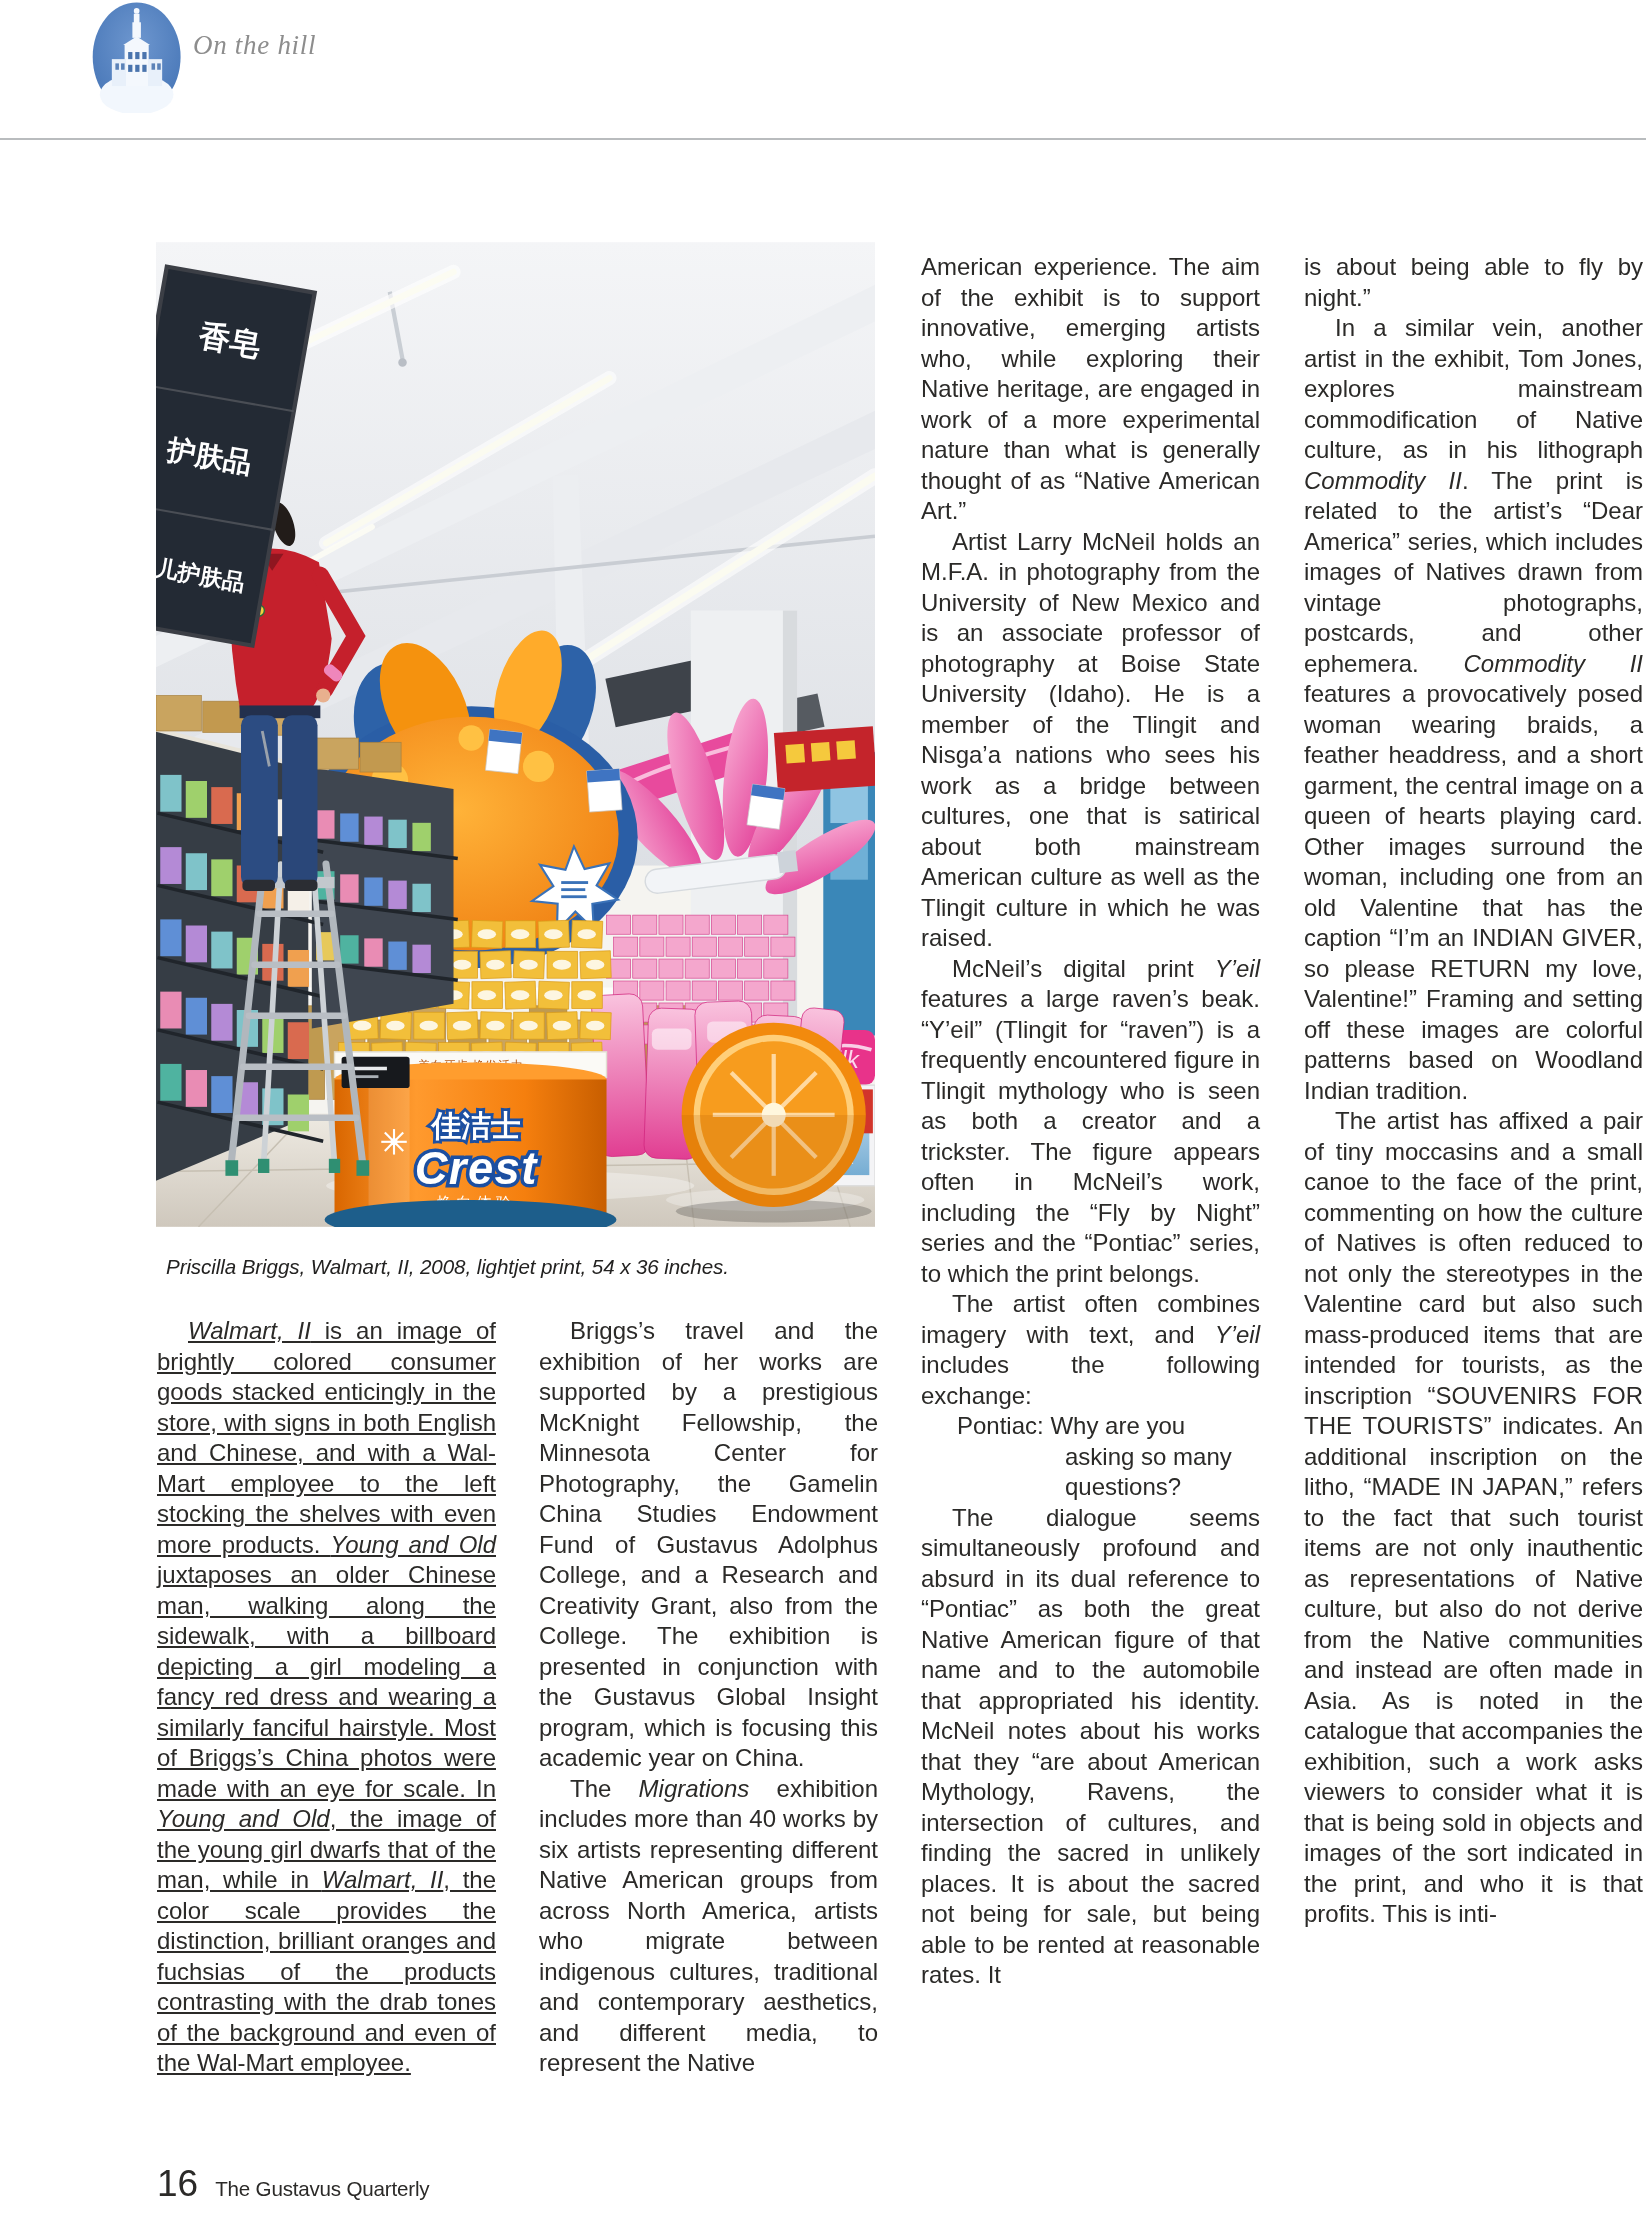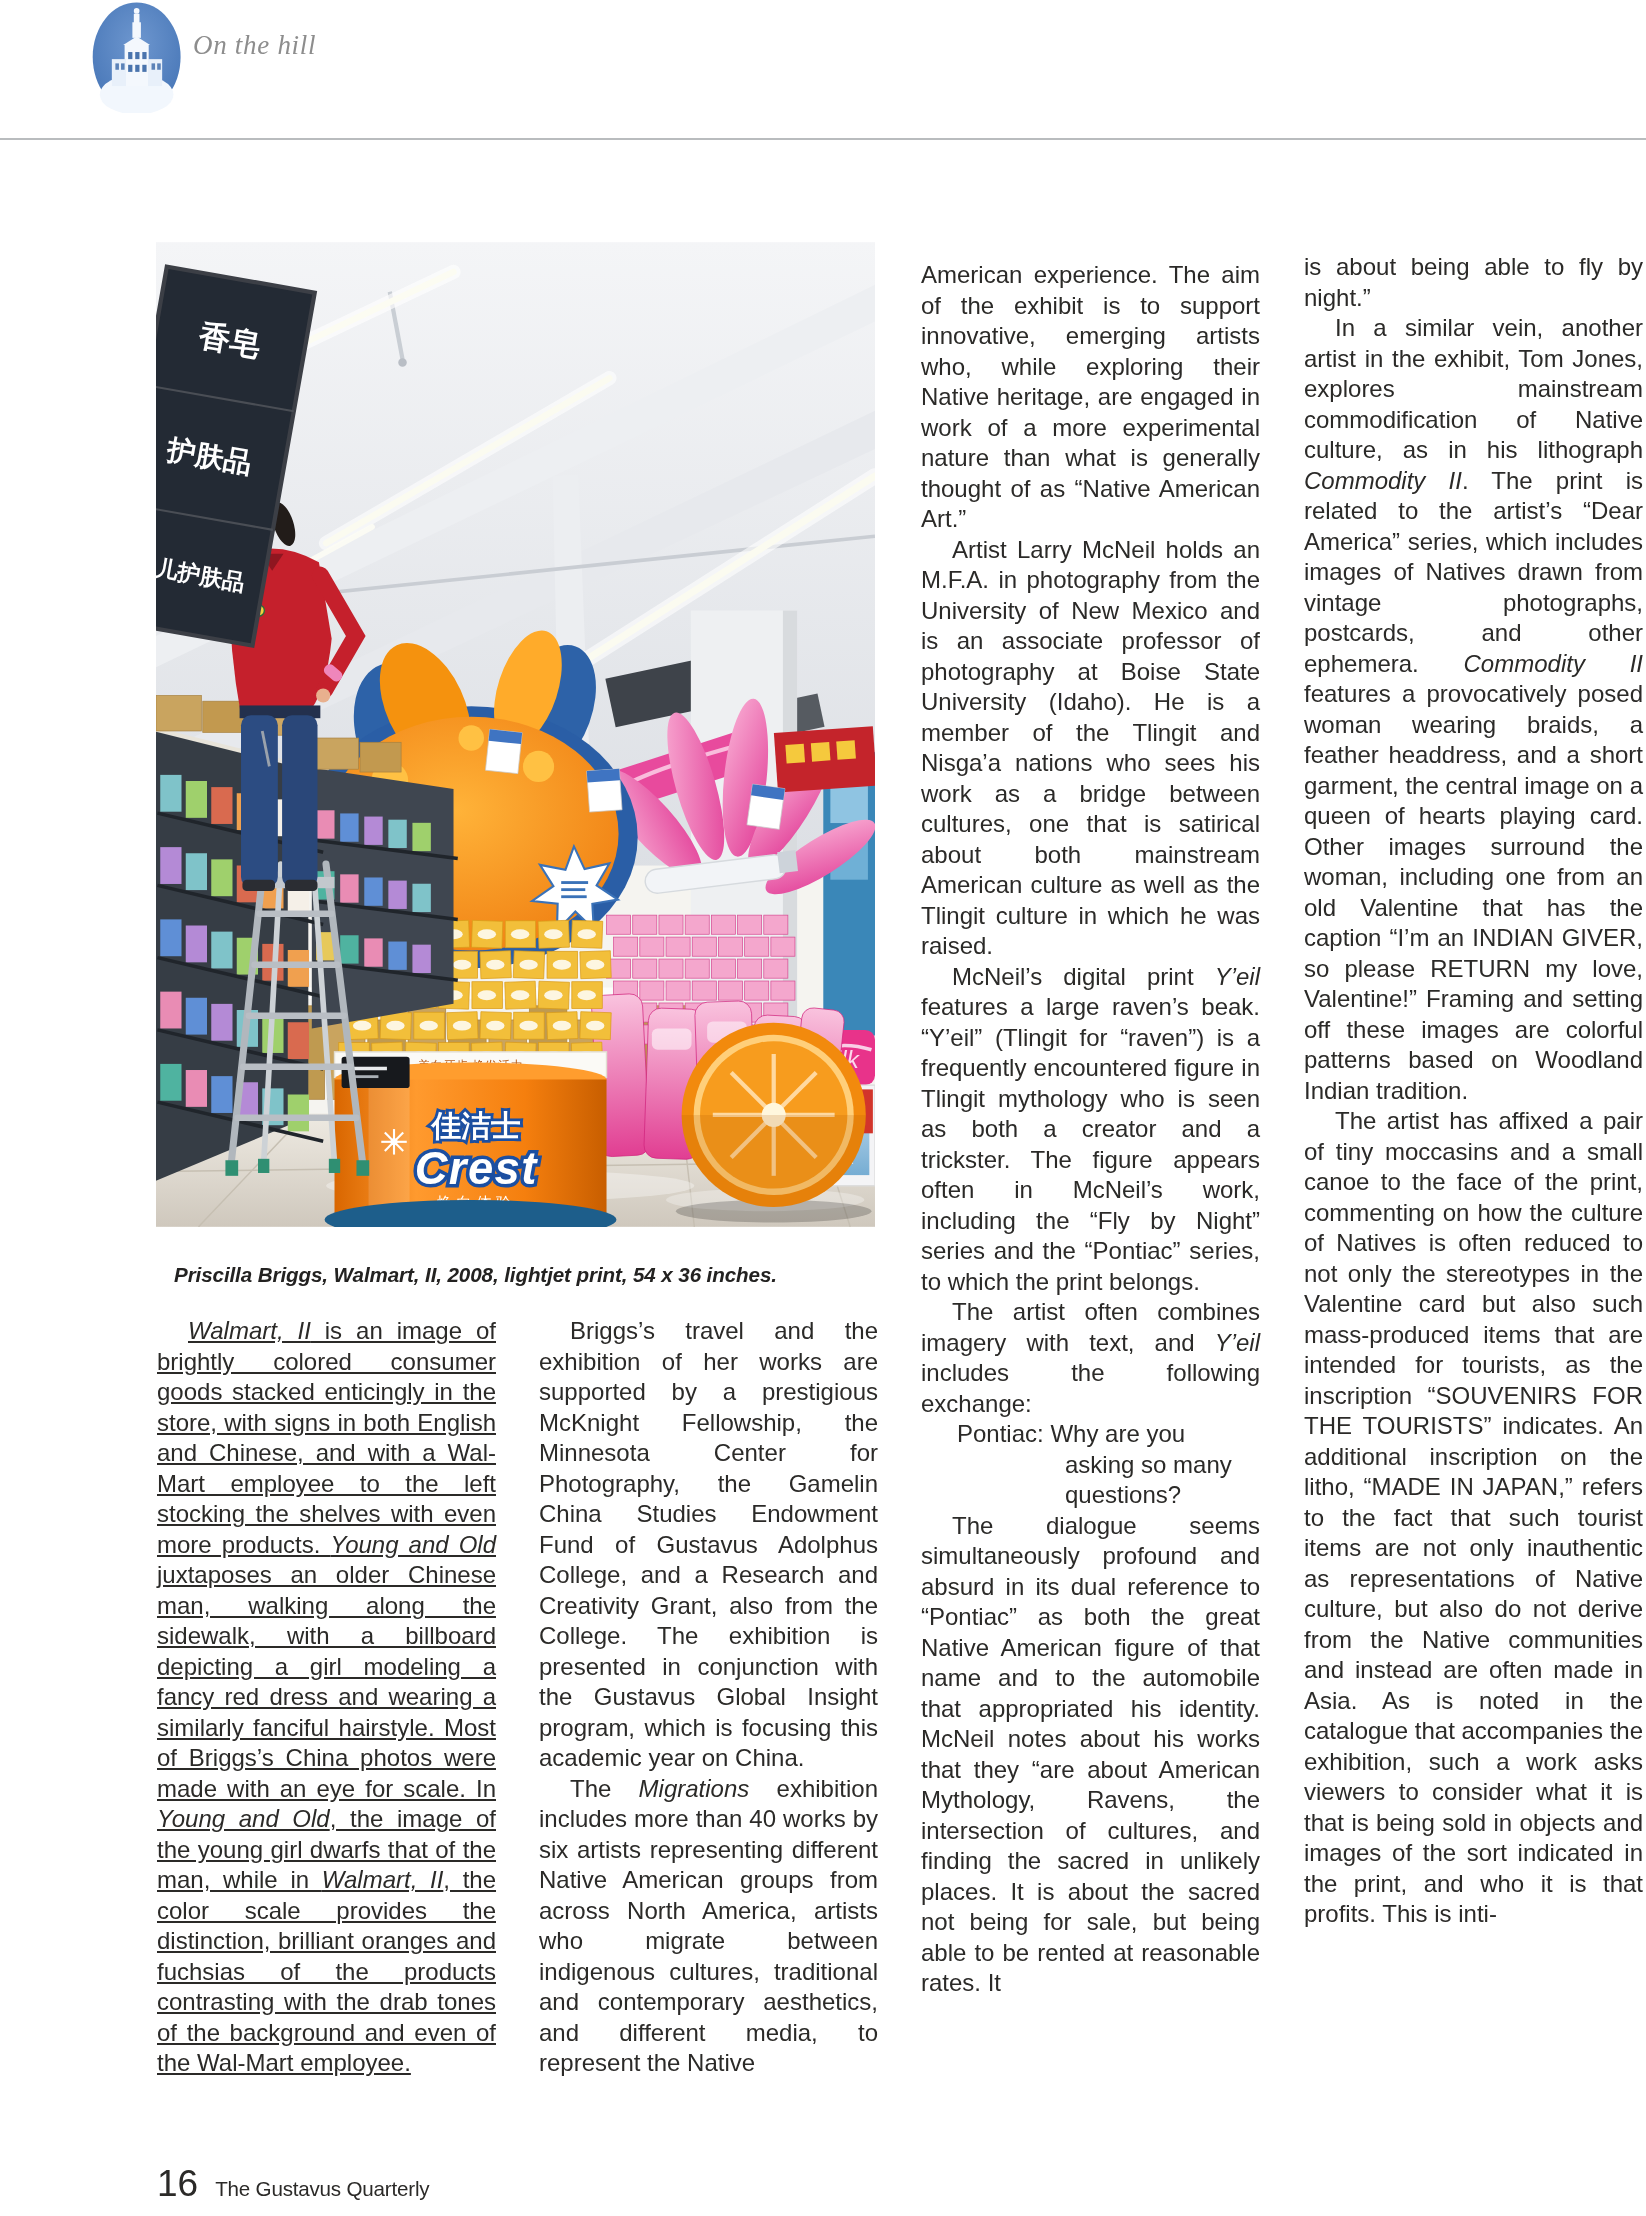"American experience. The aim of" #col3 { top: 260px -> 252px }
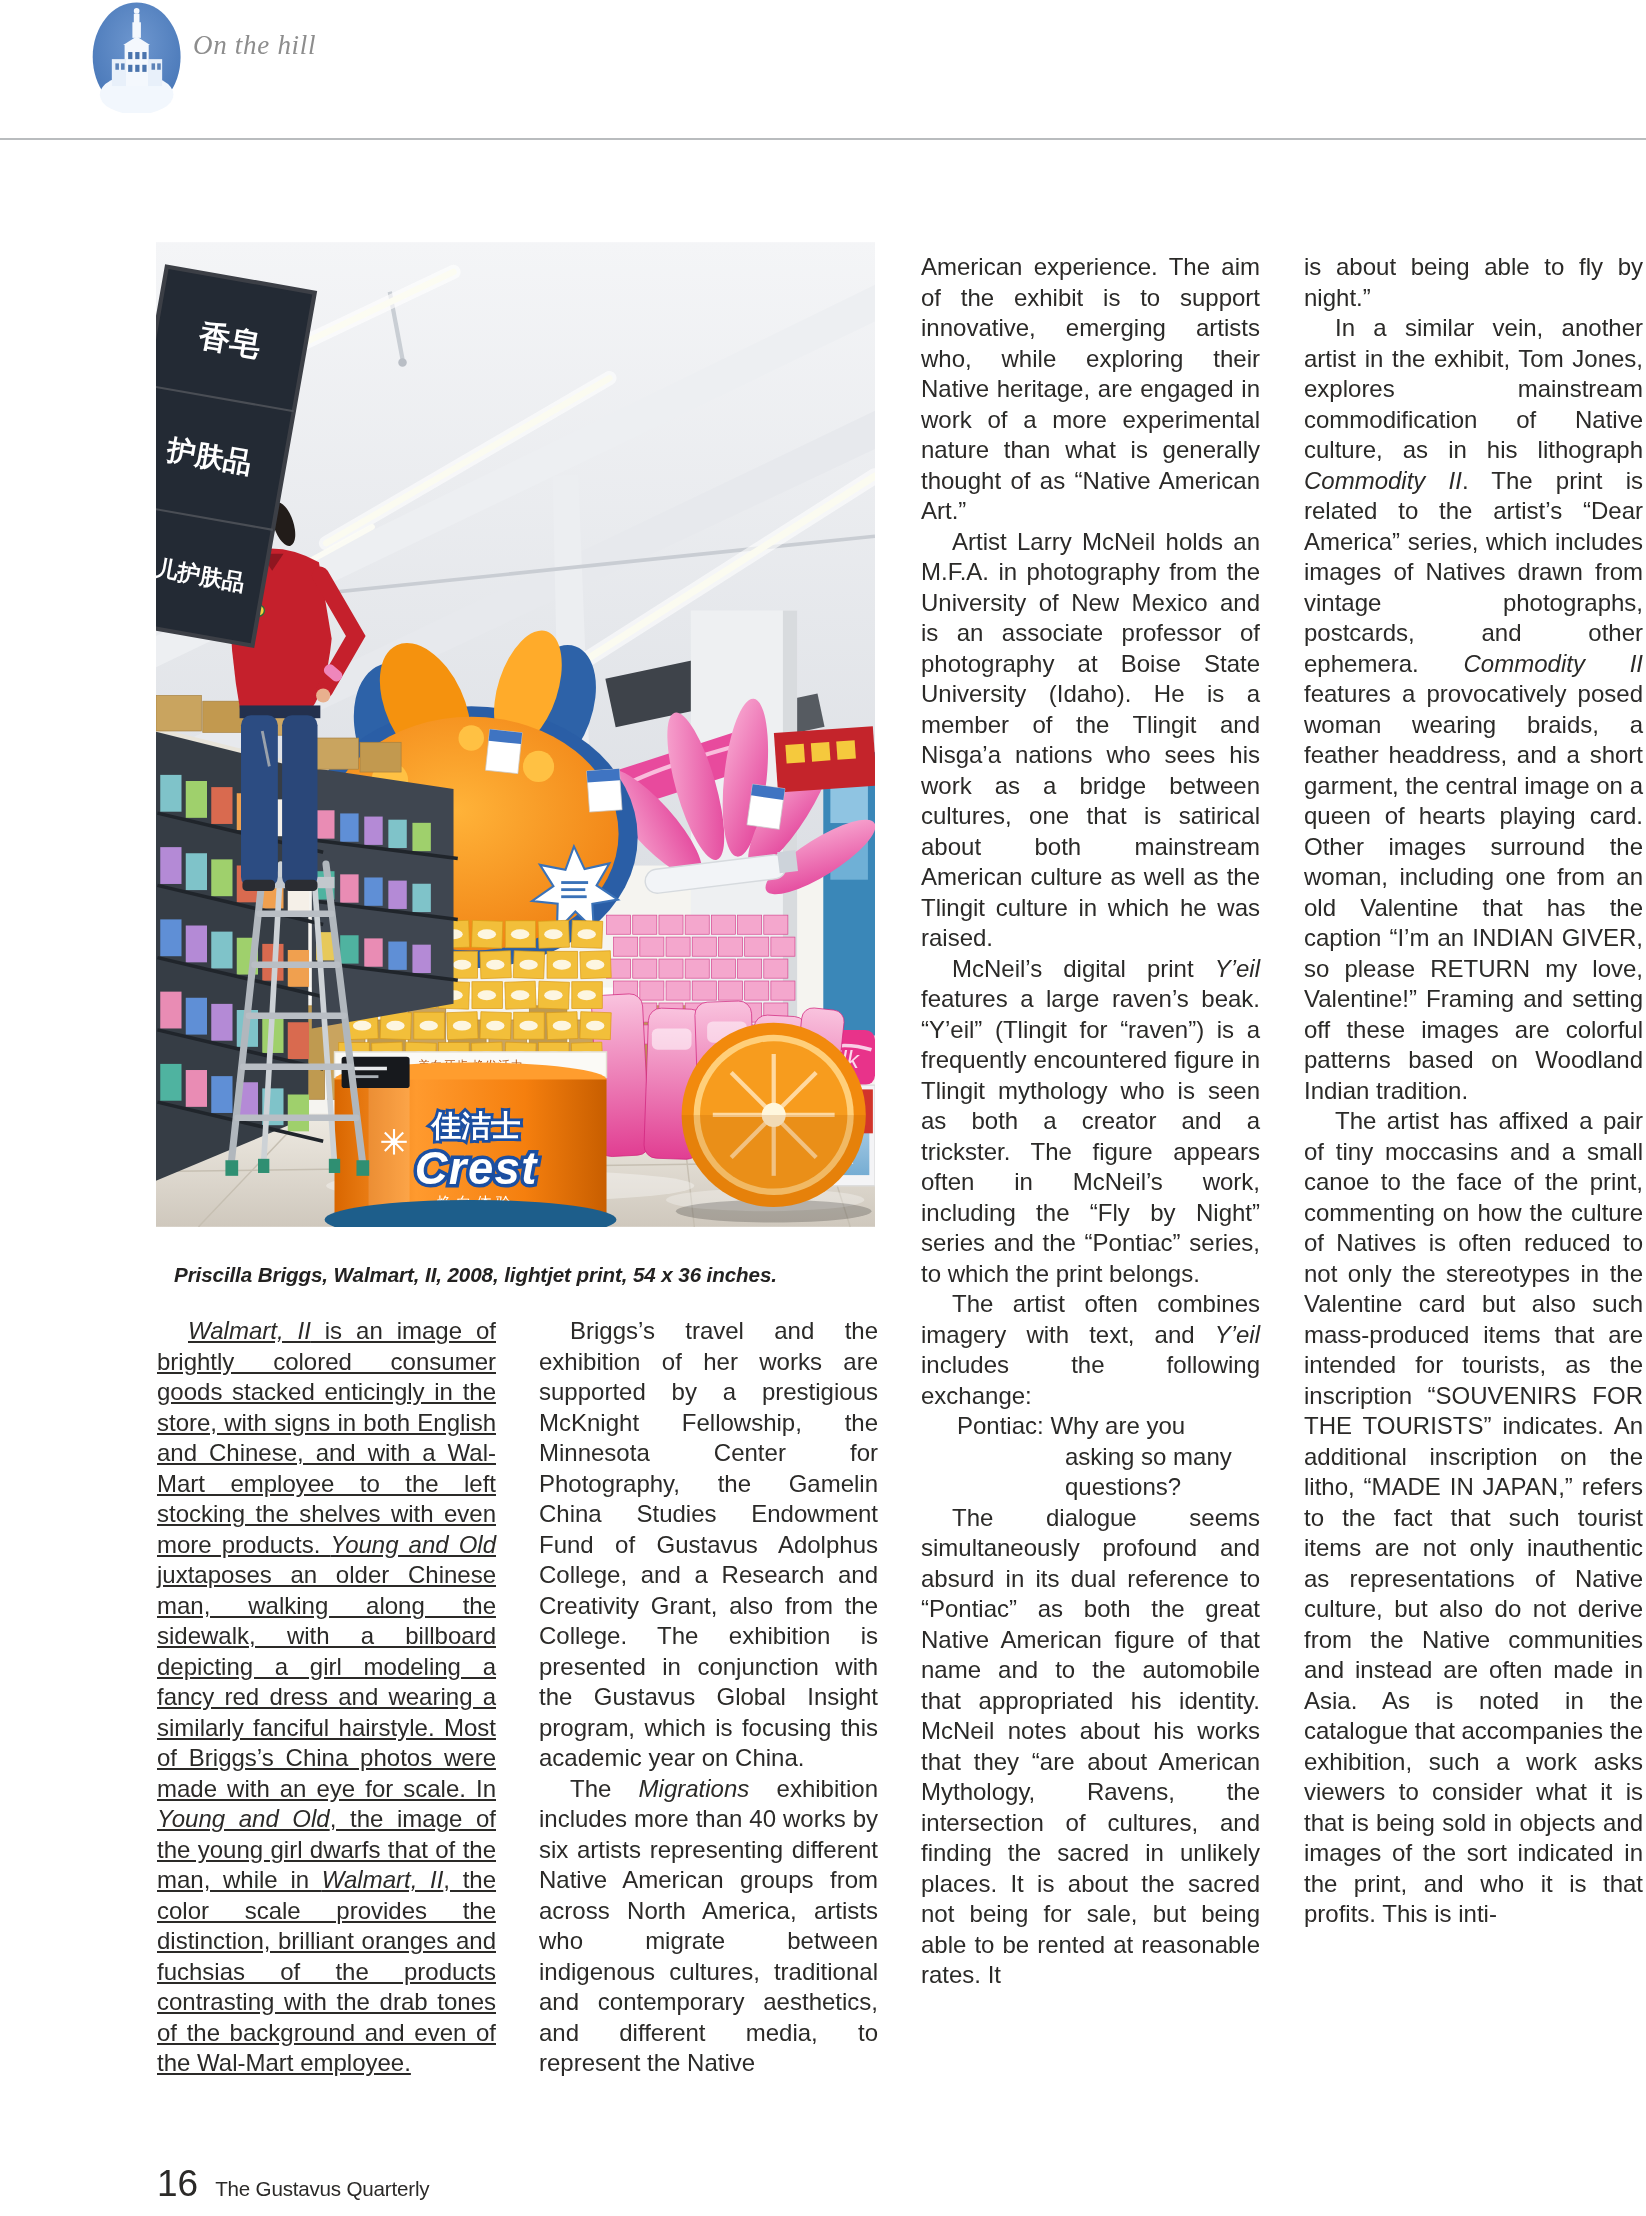"Priscilla Briggs, Walmart, II, 2008," .caption { font-weight: bold -> normal; margin: 17px -> 9px }
